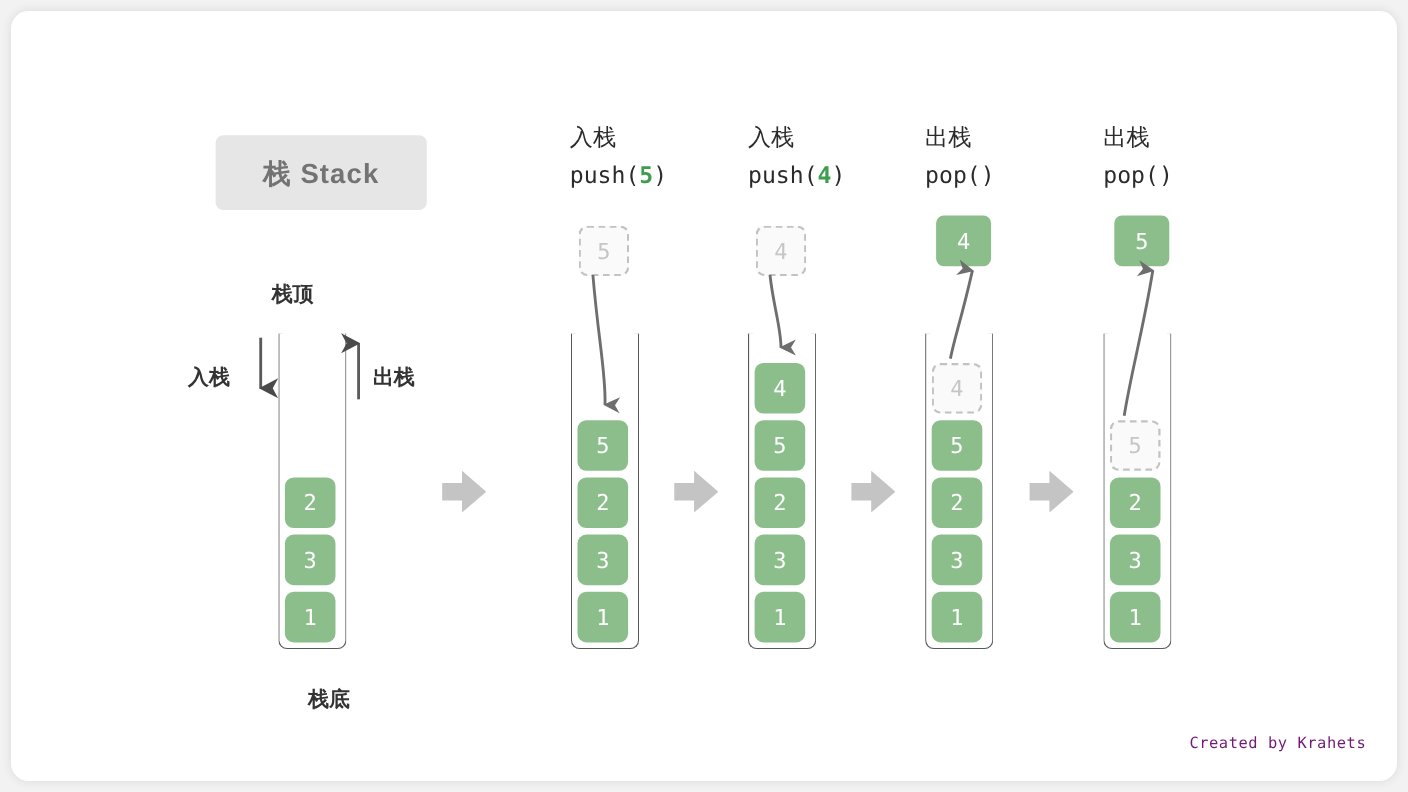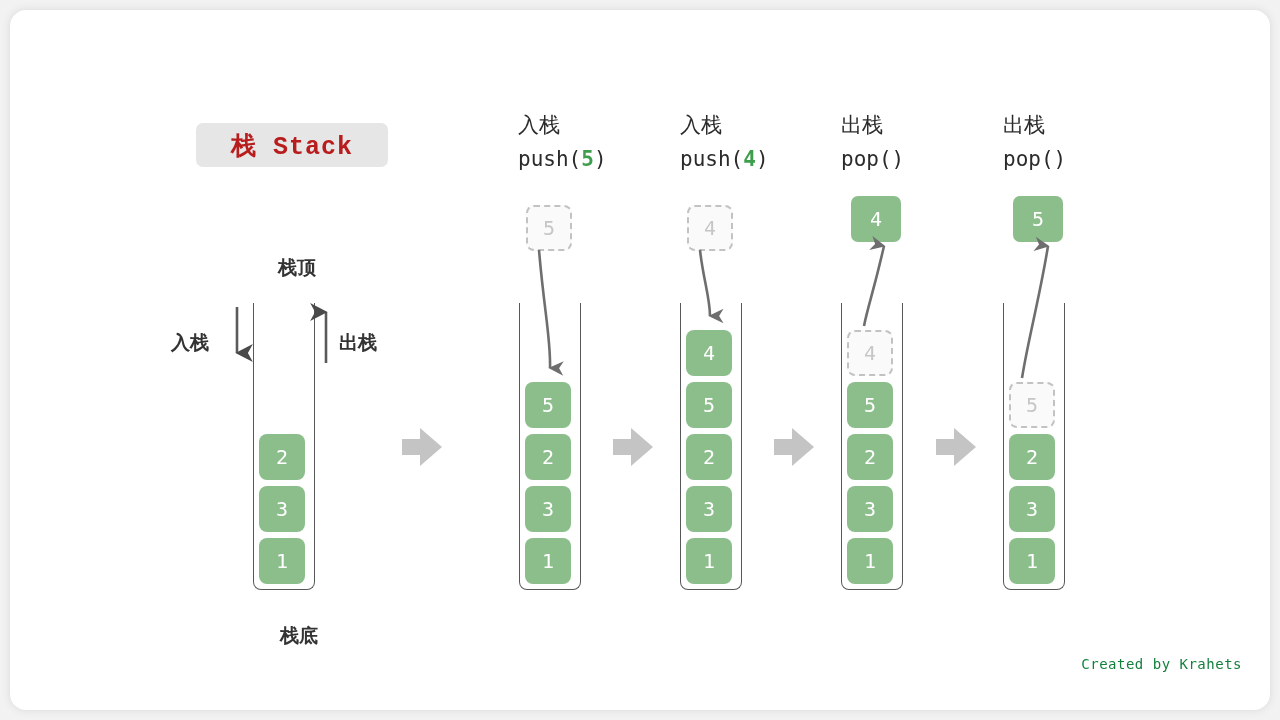"栈 Stack" #title-badge { color: #b91c1c -> #737373; font-family: Liberation Mono, monospace -> Liberation Sans, sans-serif; height: 44px -> 68px }
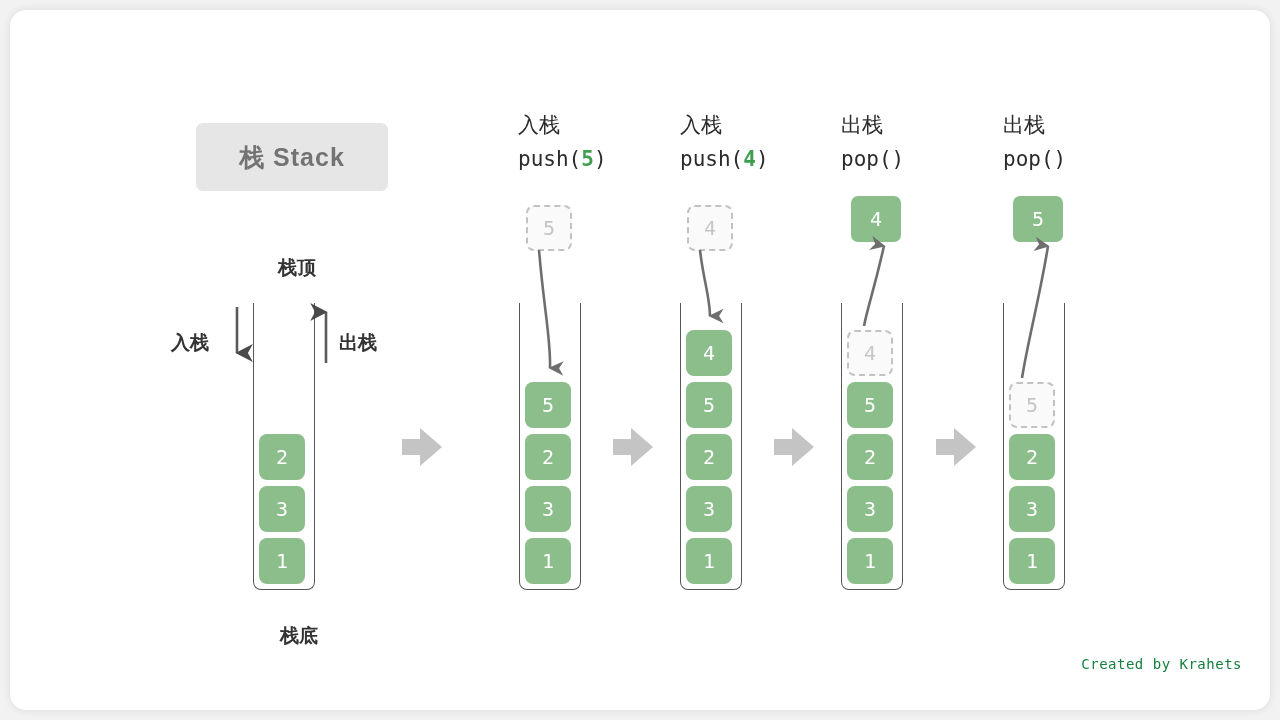"栈顶" div.cn-label { left: 268px -> 237px }
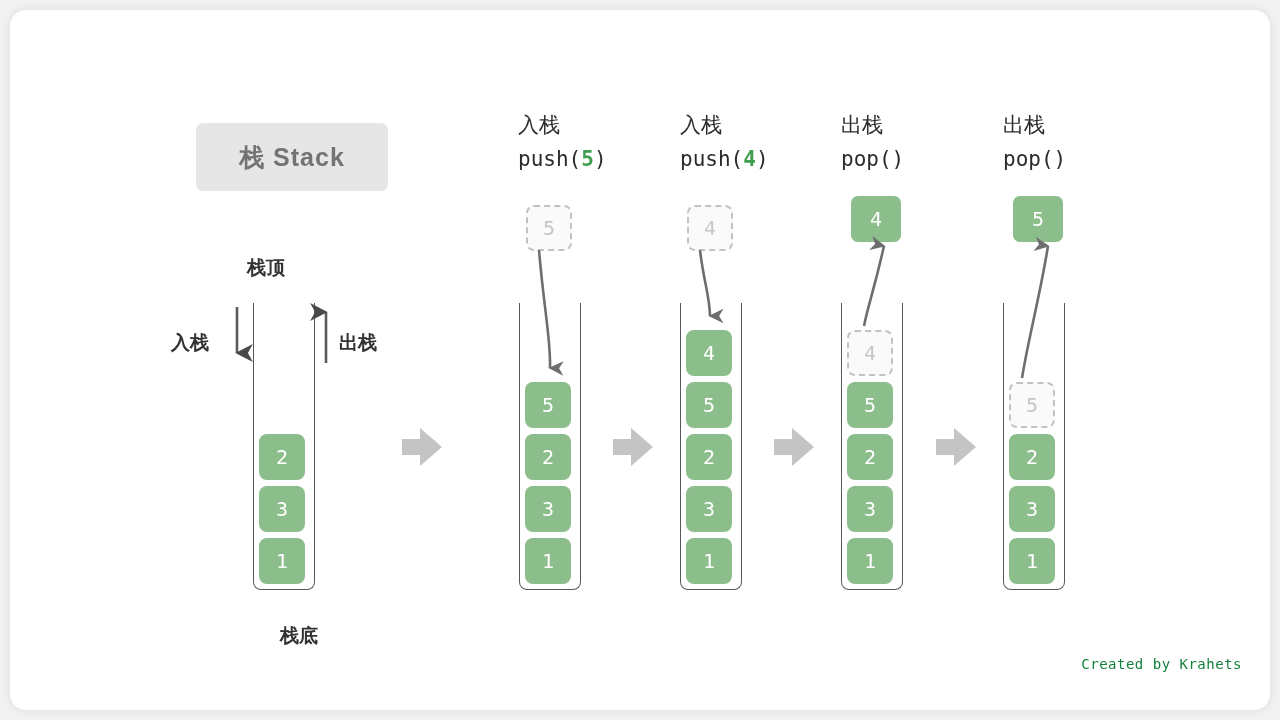"Created by Krahets" #credit { bottom: 38px -> 26px; color: #15803d -> #701a75 }
